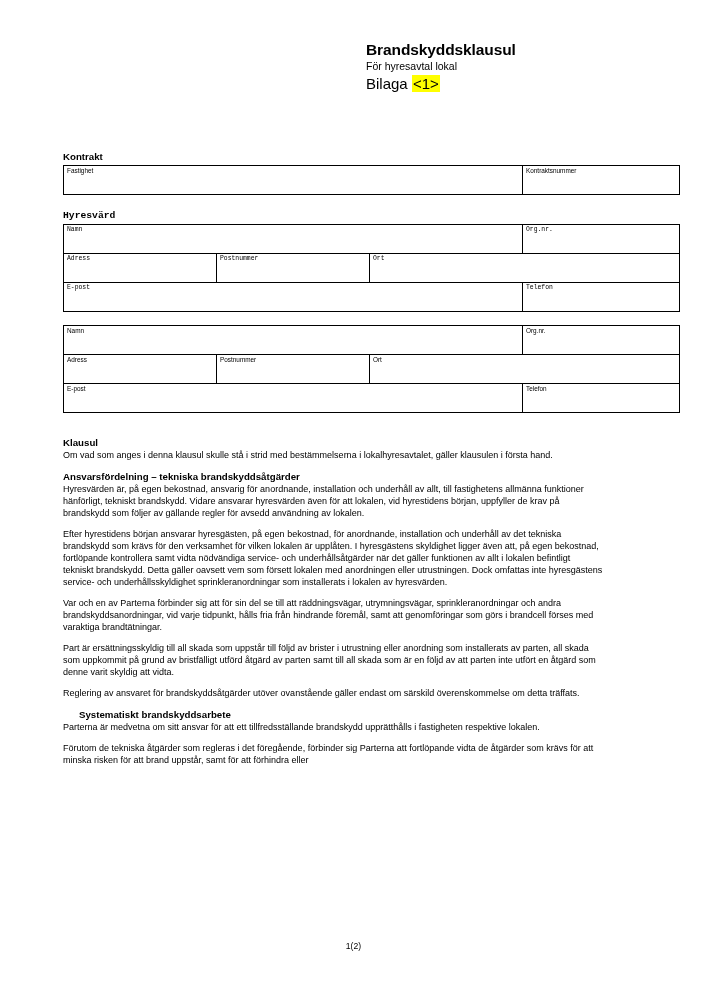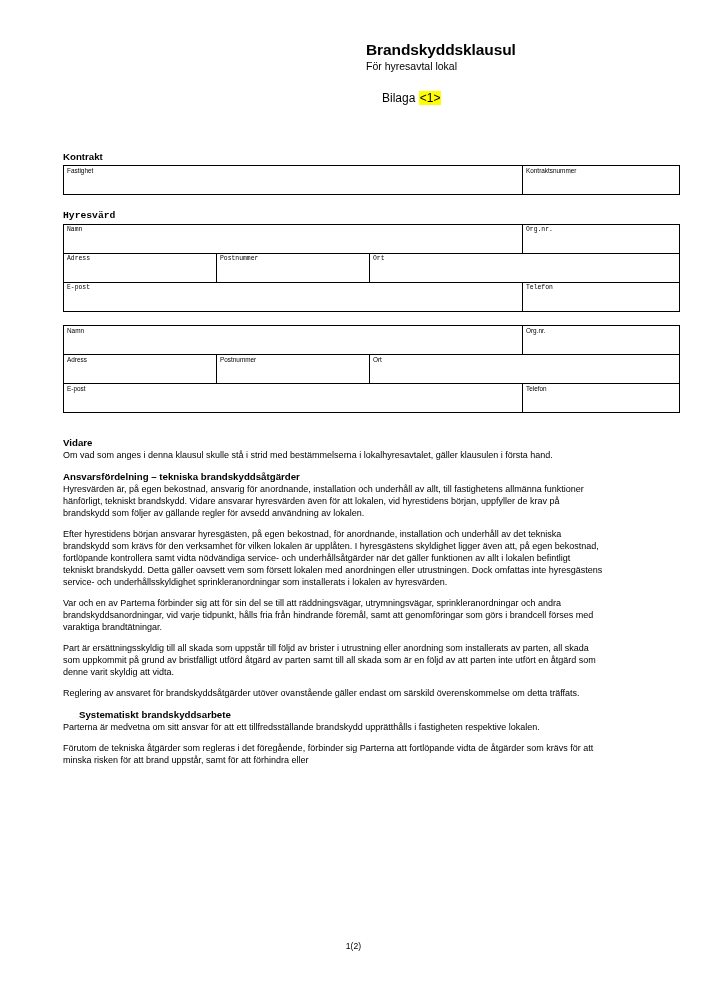"Bilaga <1>" .doc-bilaga { font-size: 12px -> 15px; margin: 16px -> 0 }
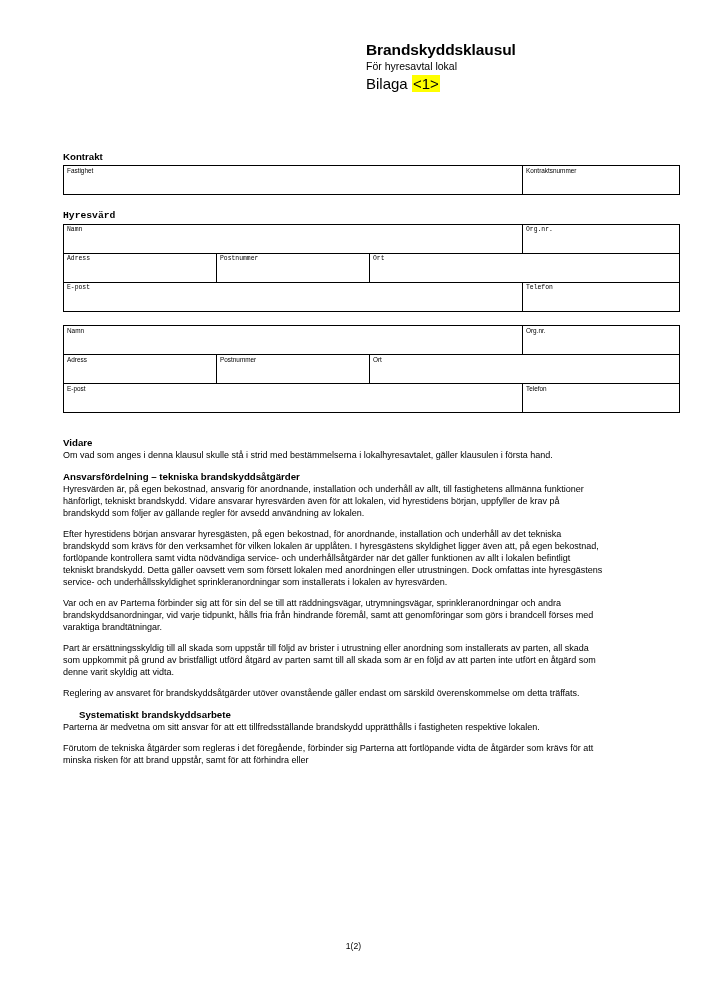"Vidare" div.h-sub { text: Vidare -> Klausul }
